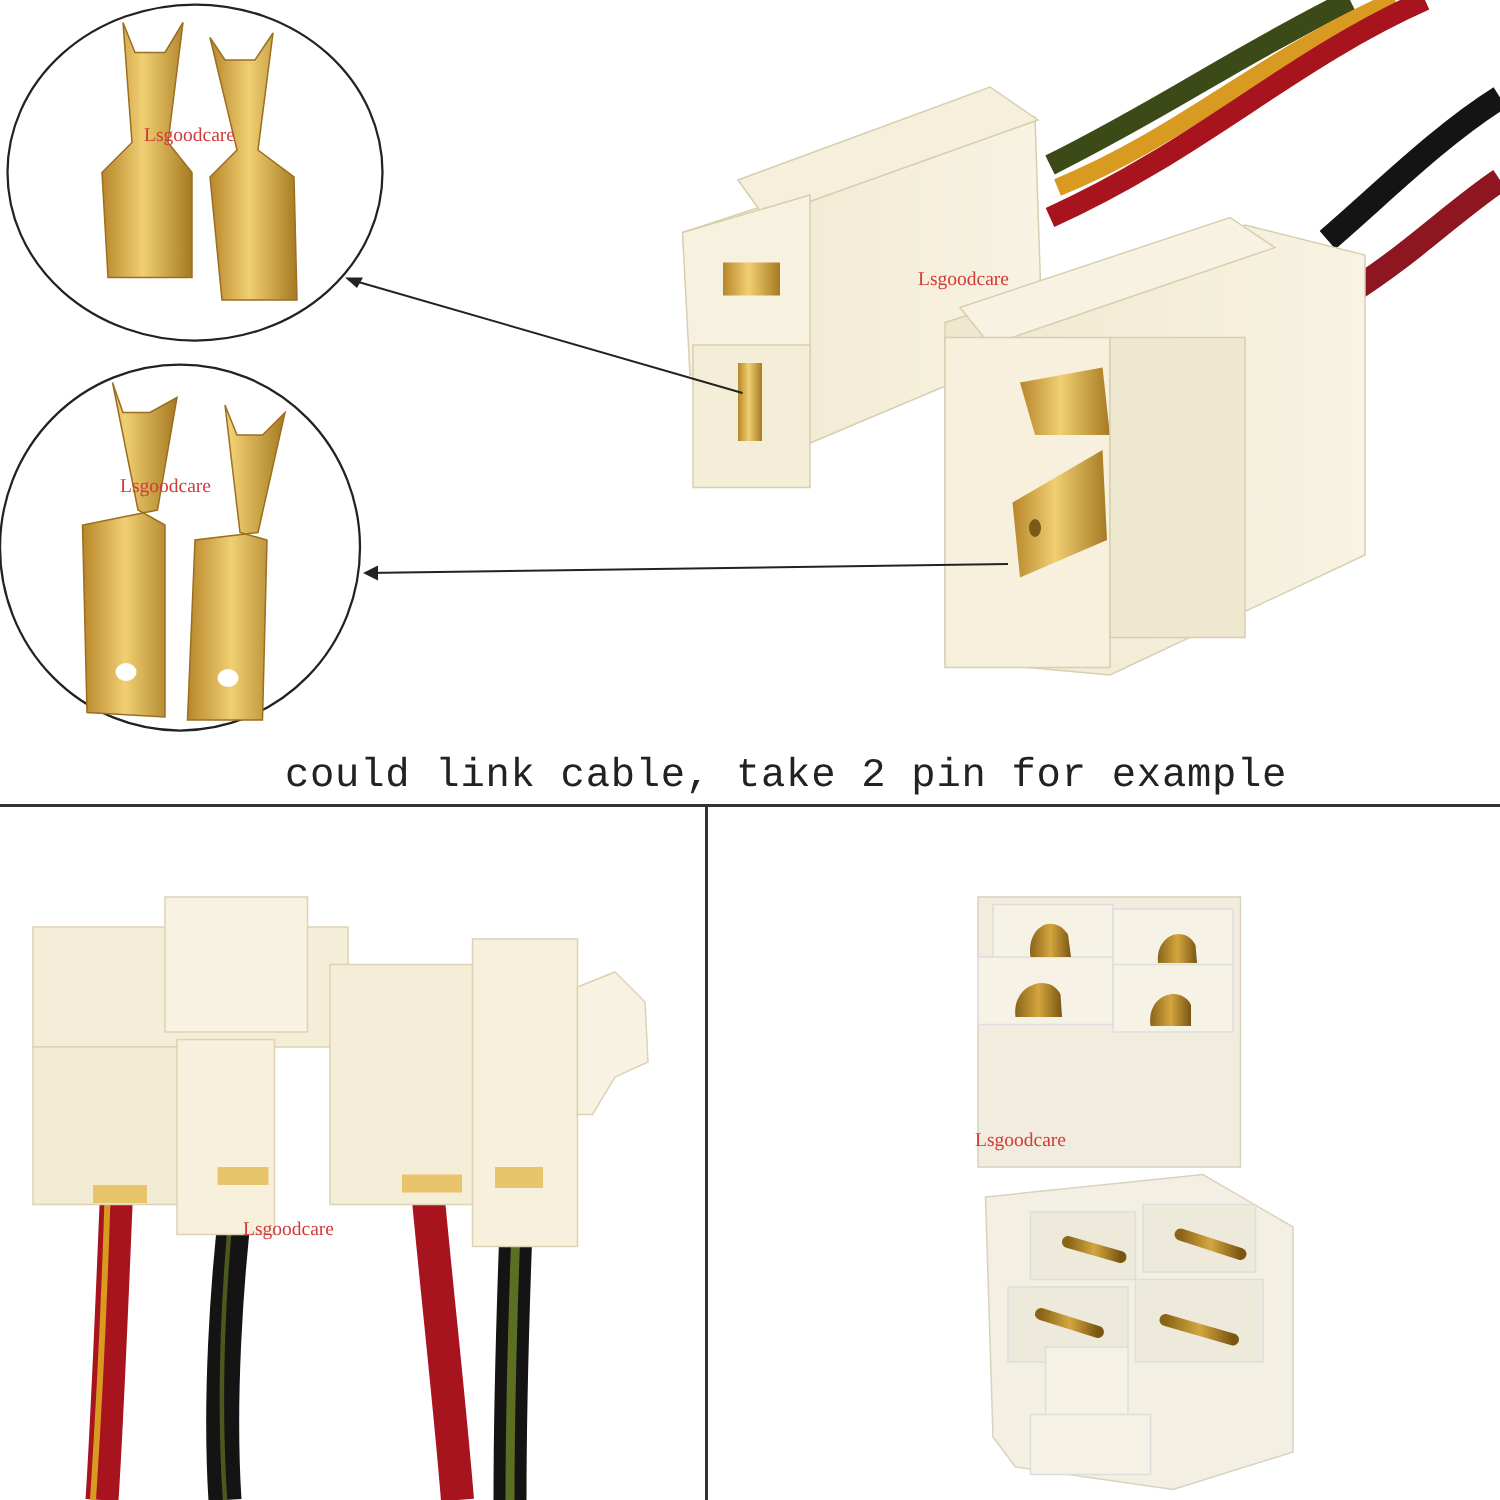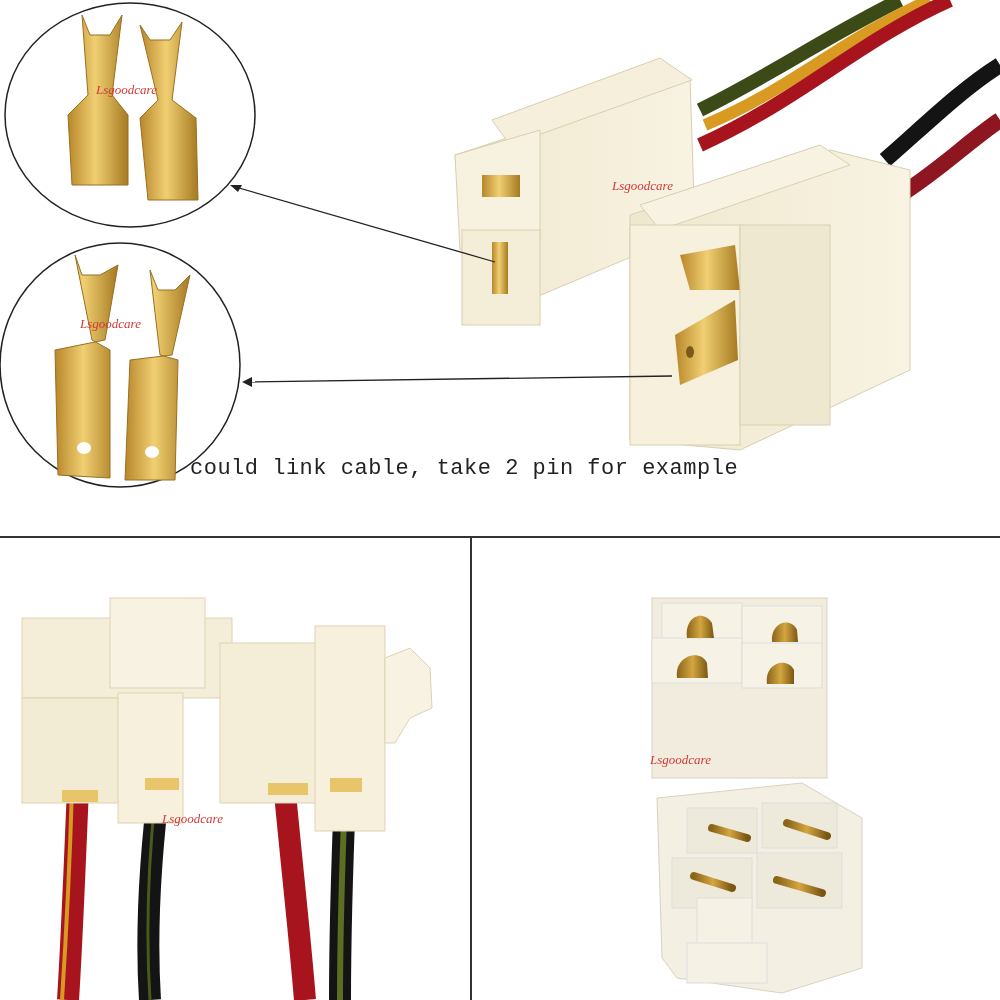"Lsgoodcare" .wm { font-style: italic -> none }
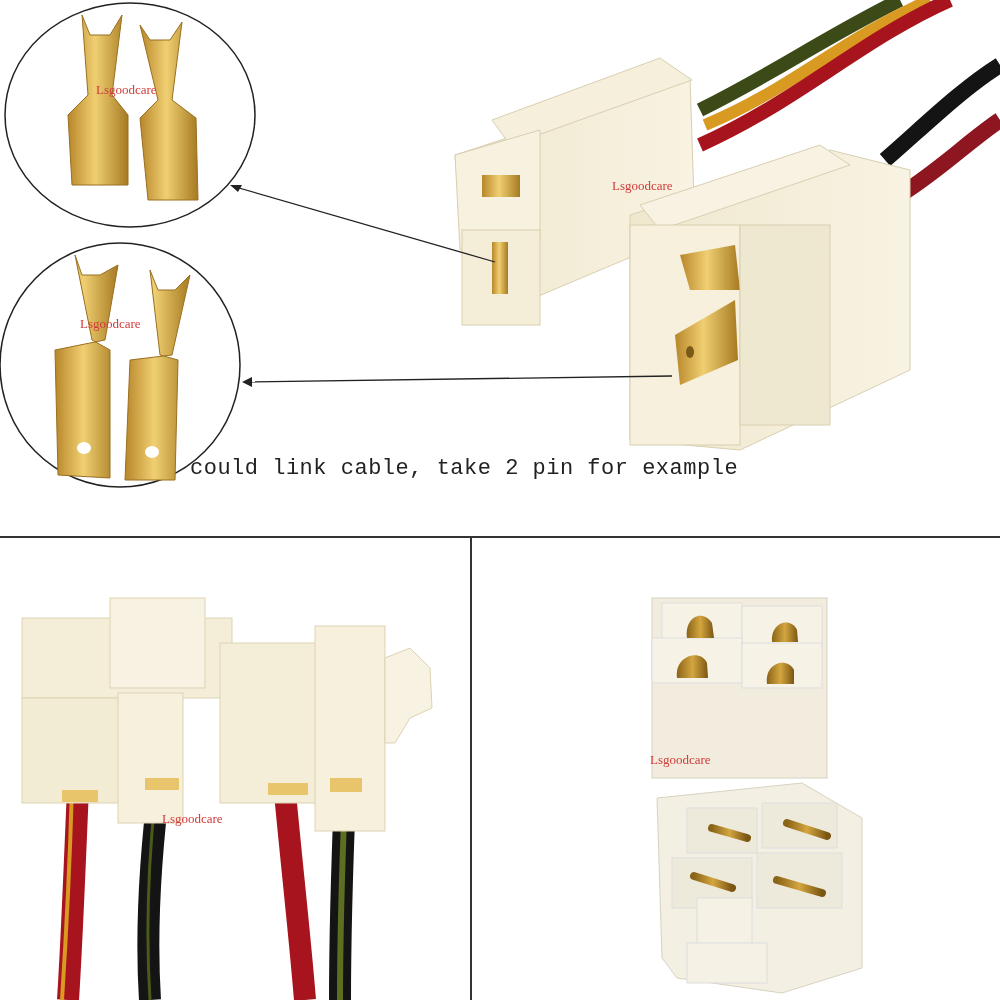"could link cable, take 2" .caption { font-size: 22px -> 27px; top: 456px -> 503px }
